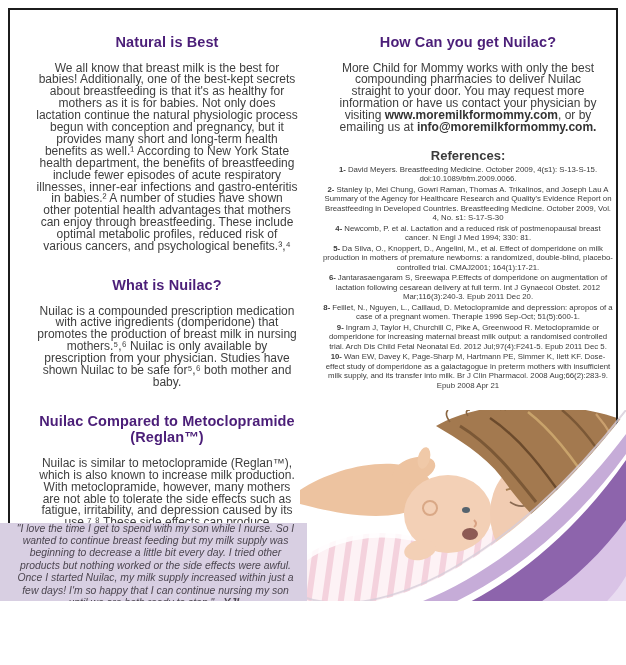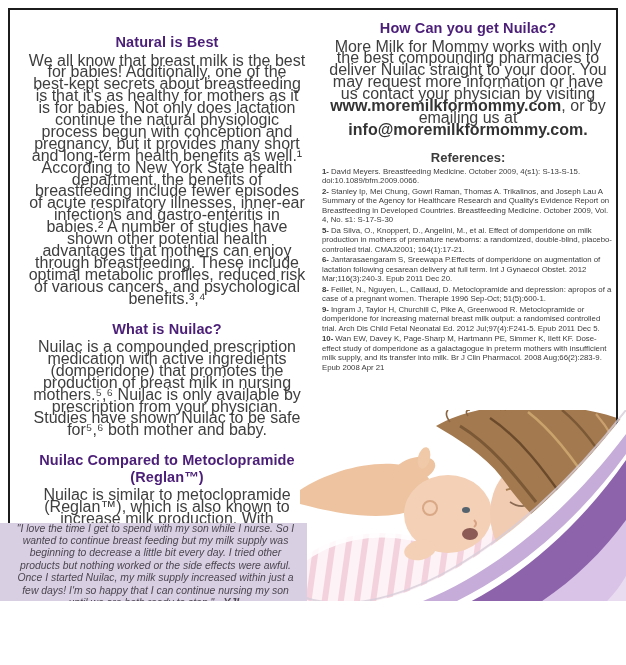"How Can you get Nuilac?" .col-right { top: 20px -> 34px }
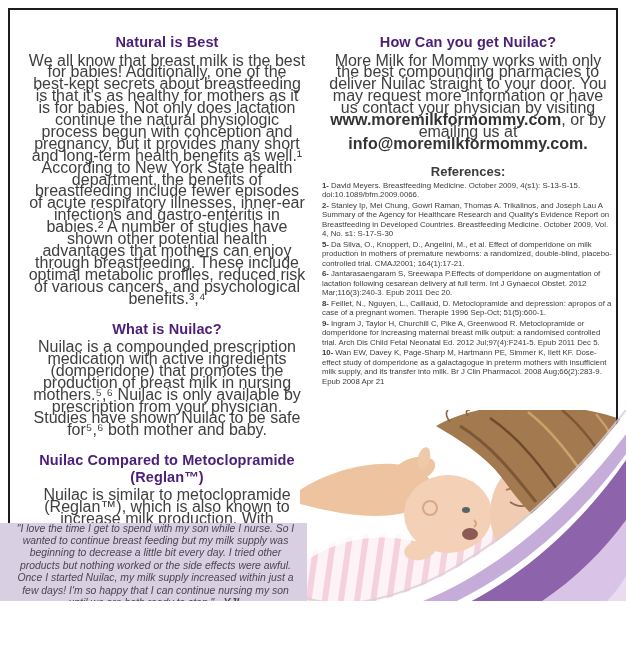"We all know that breast" .sec-body { font-size: 16px -> 12px; margin: 4px -> 12px }
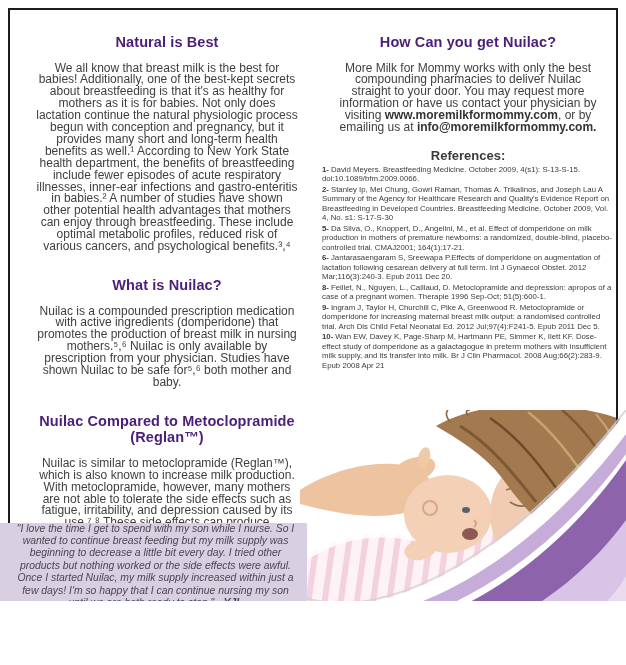"More Milk for Mommy works" span { text: Milk -> Child }
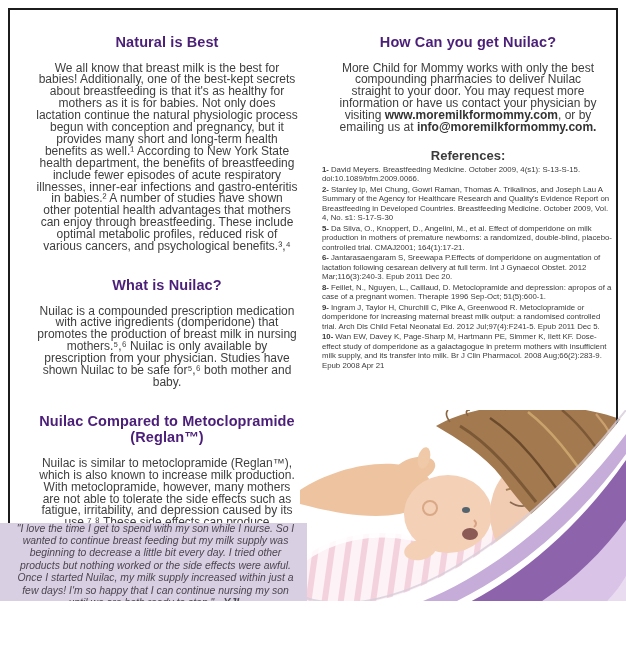"1- David Meyers. Breastfeeding Medicine." .refs { text-align: left -> center }
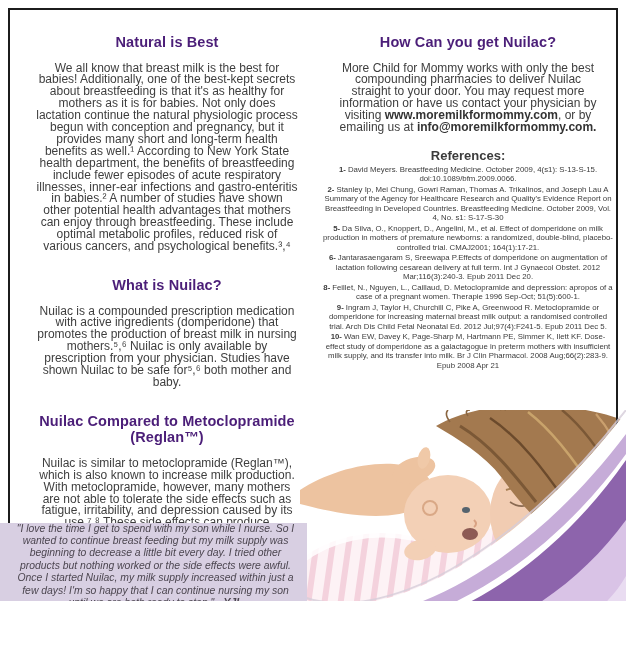"4- Newcomb, P. et al." p.ref { html: none -> <p><b>4-</b><span>Newcomb, P. et al. Lactation and a reduced risk of postmenopausal breast cancer. N Engl J Med 1994; 330: 81.</span></p> }
